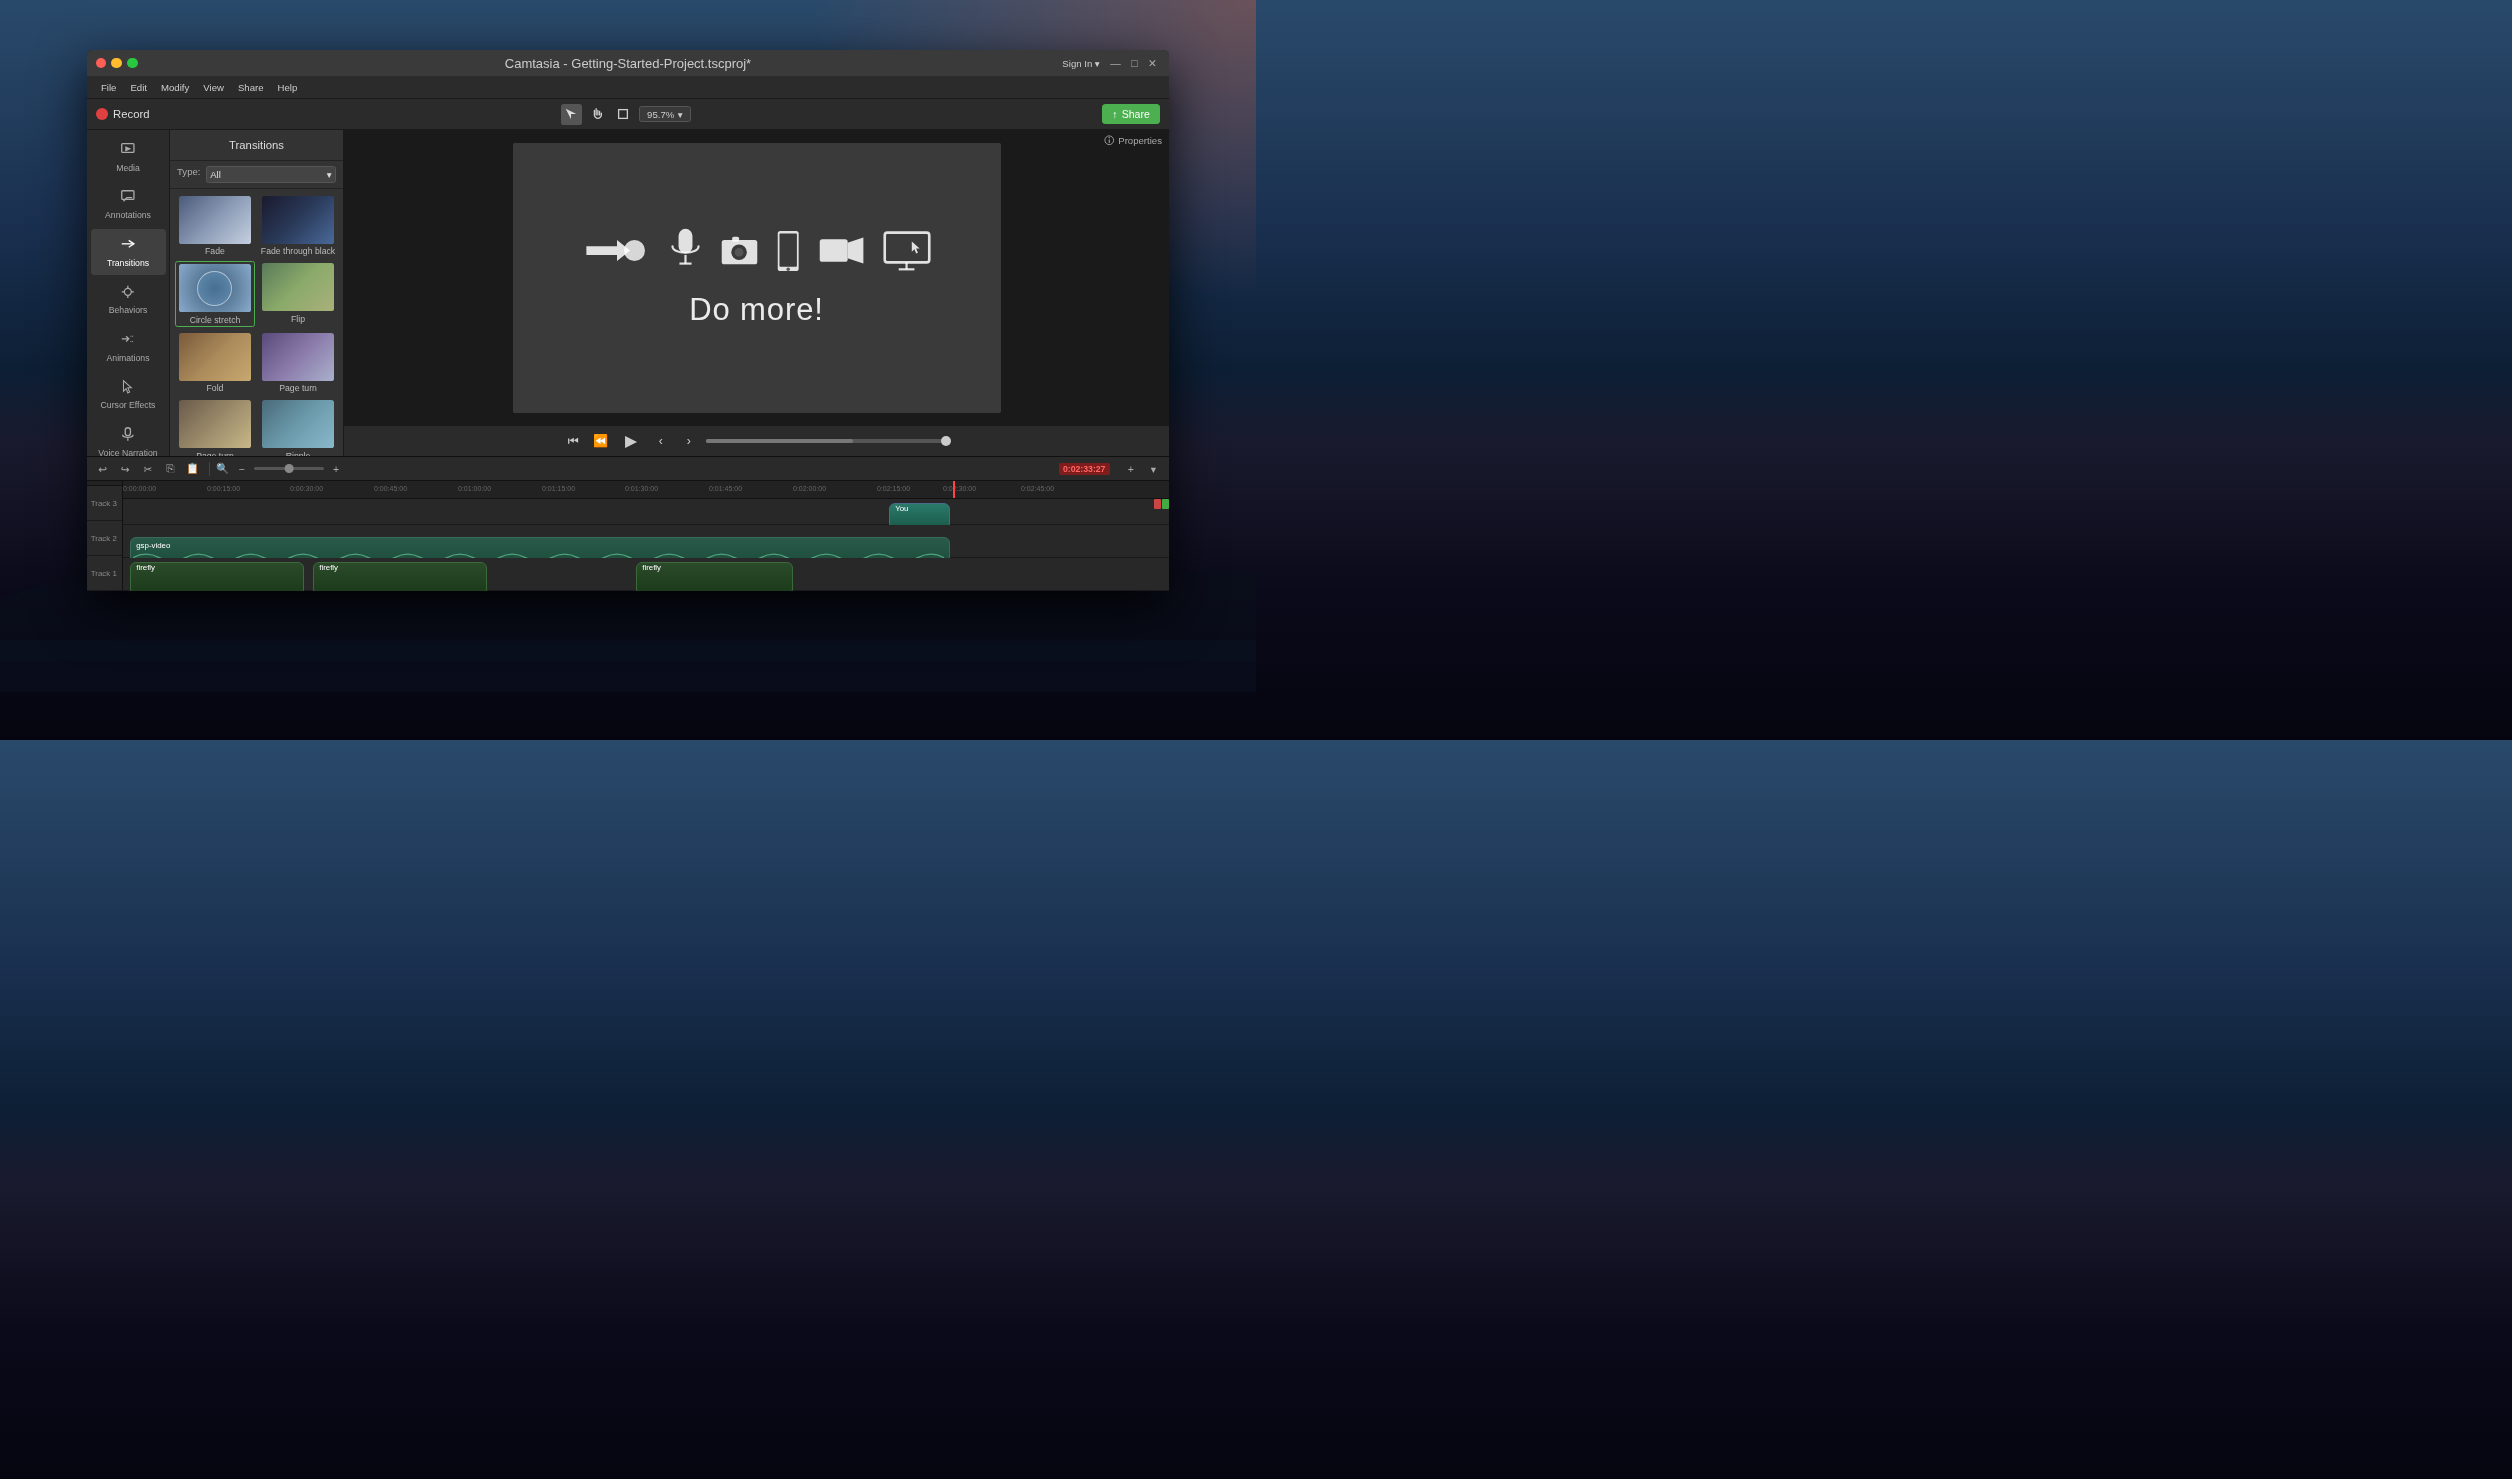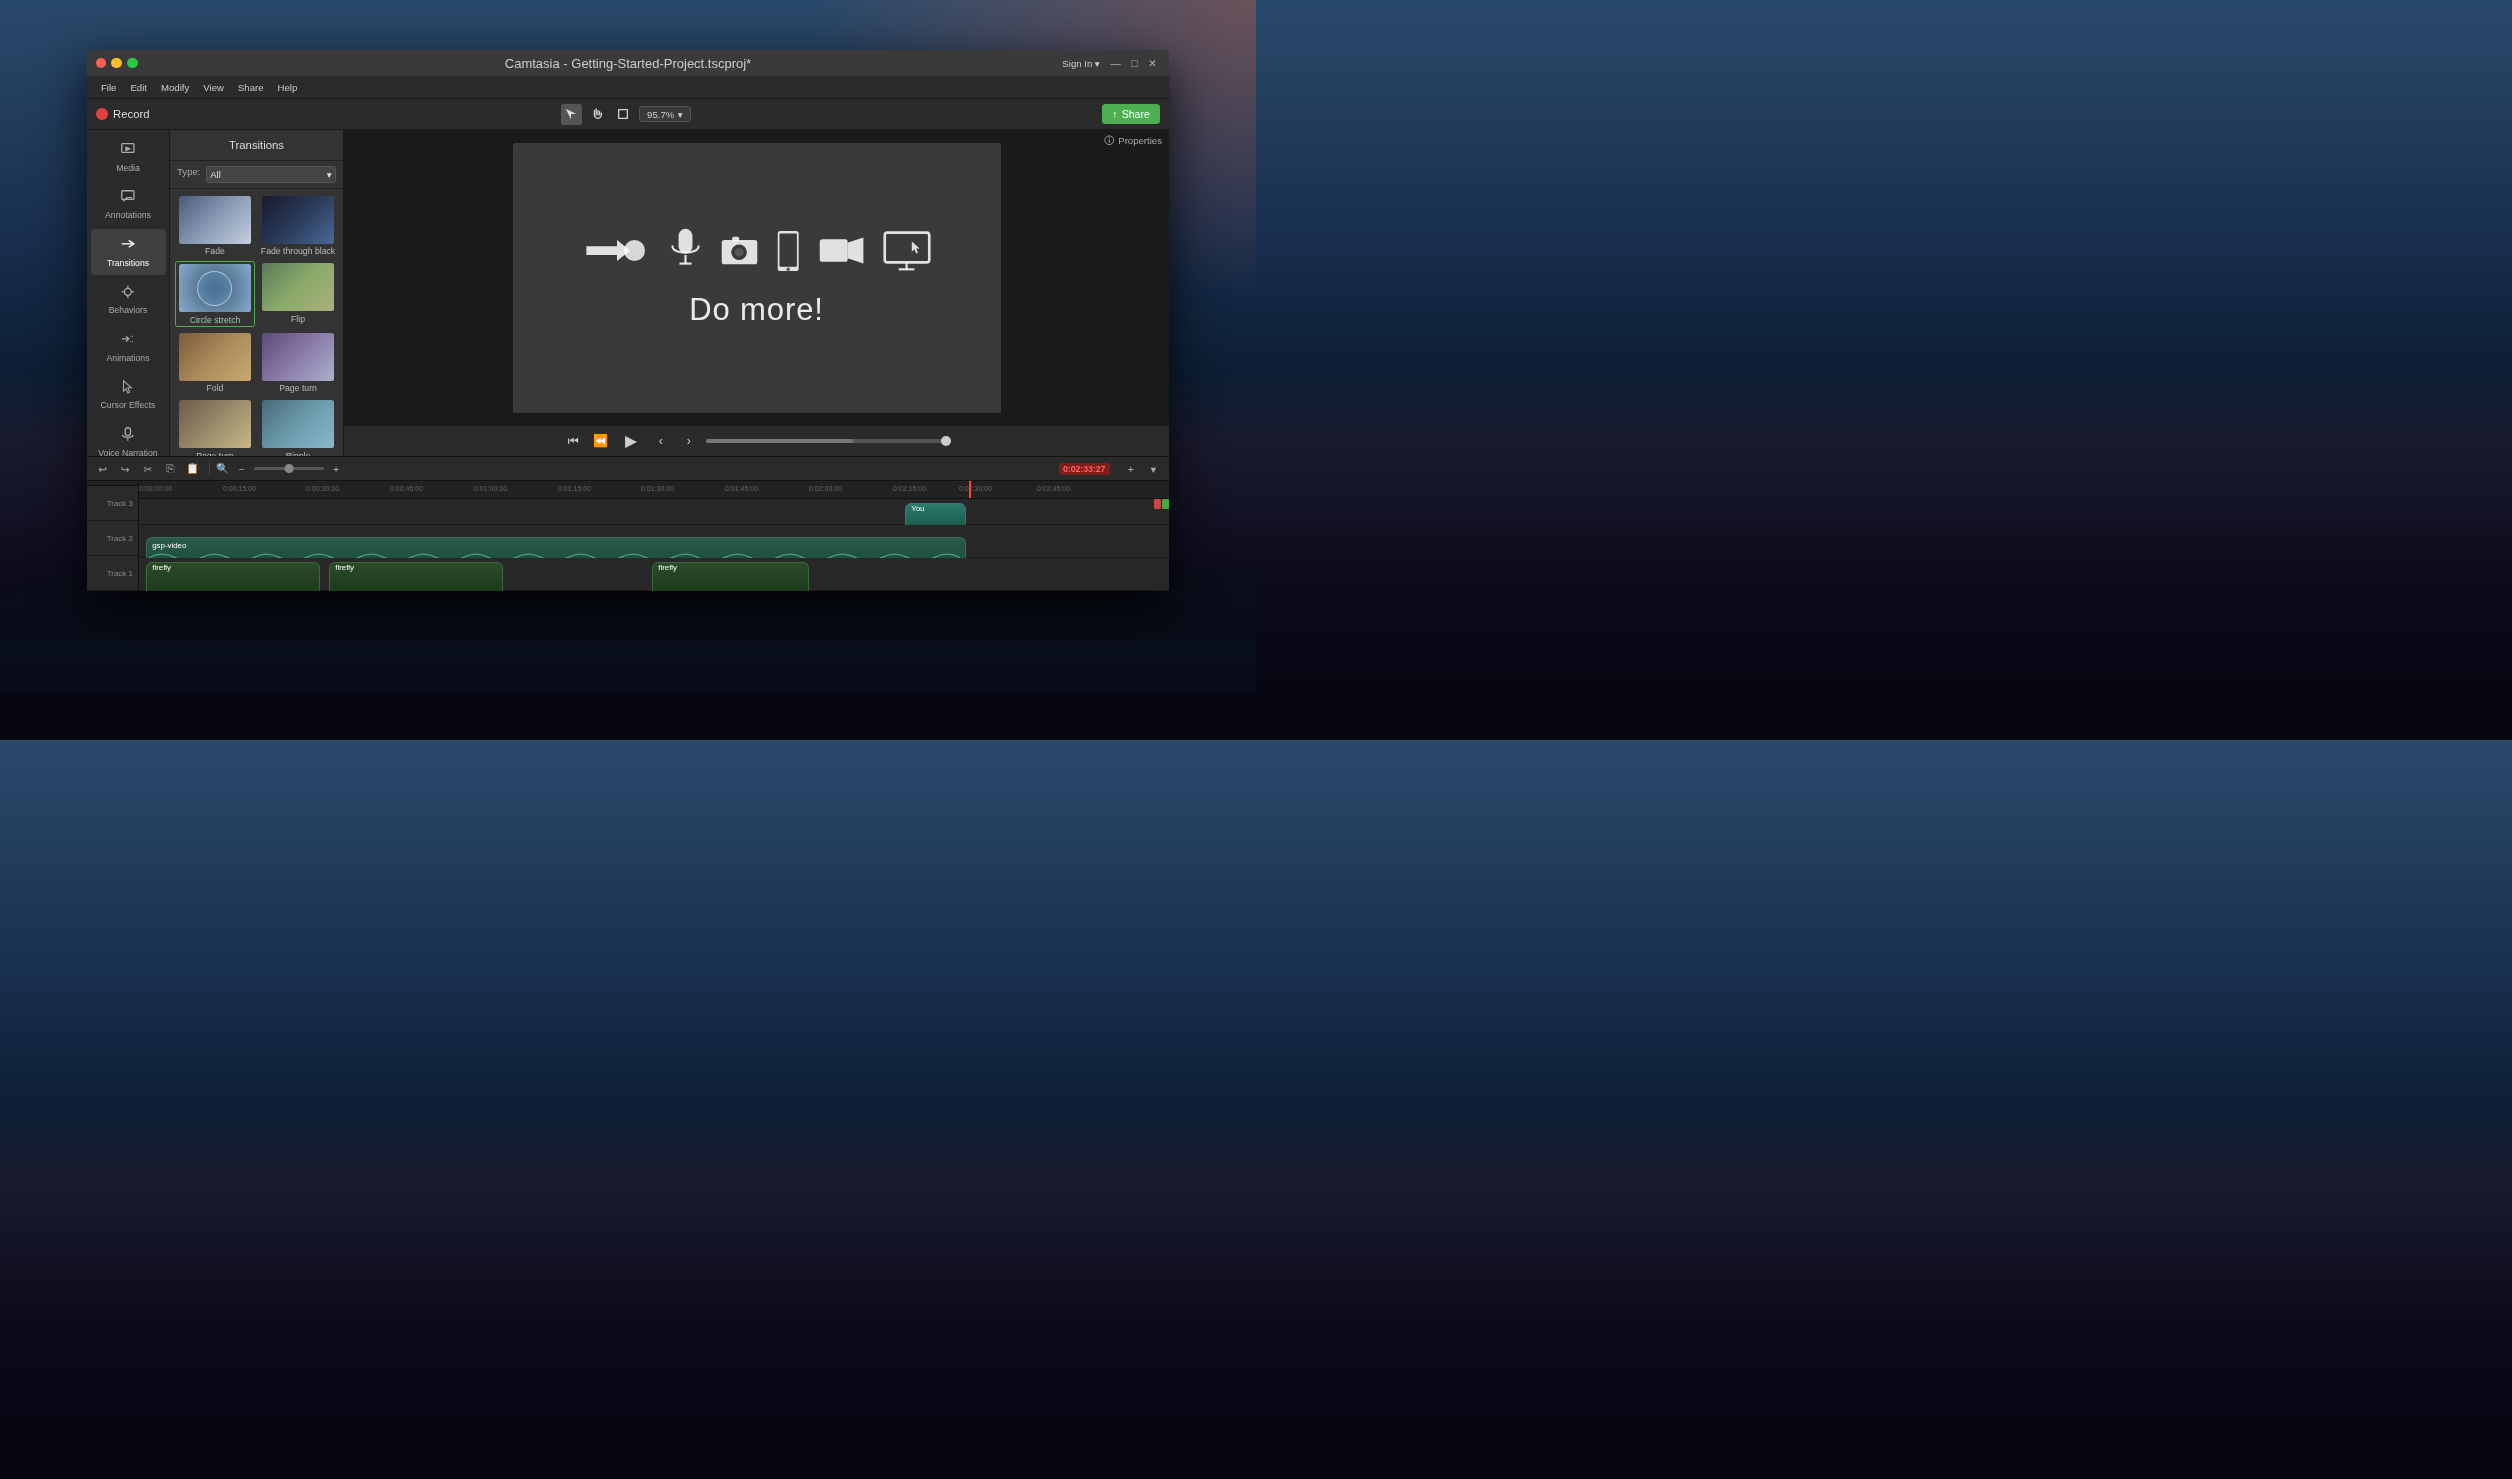"Track 3" .track-labels { width: 52px -> 36px }
